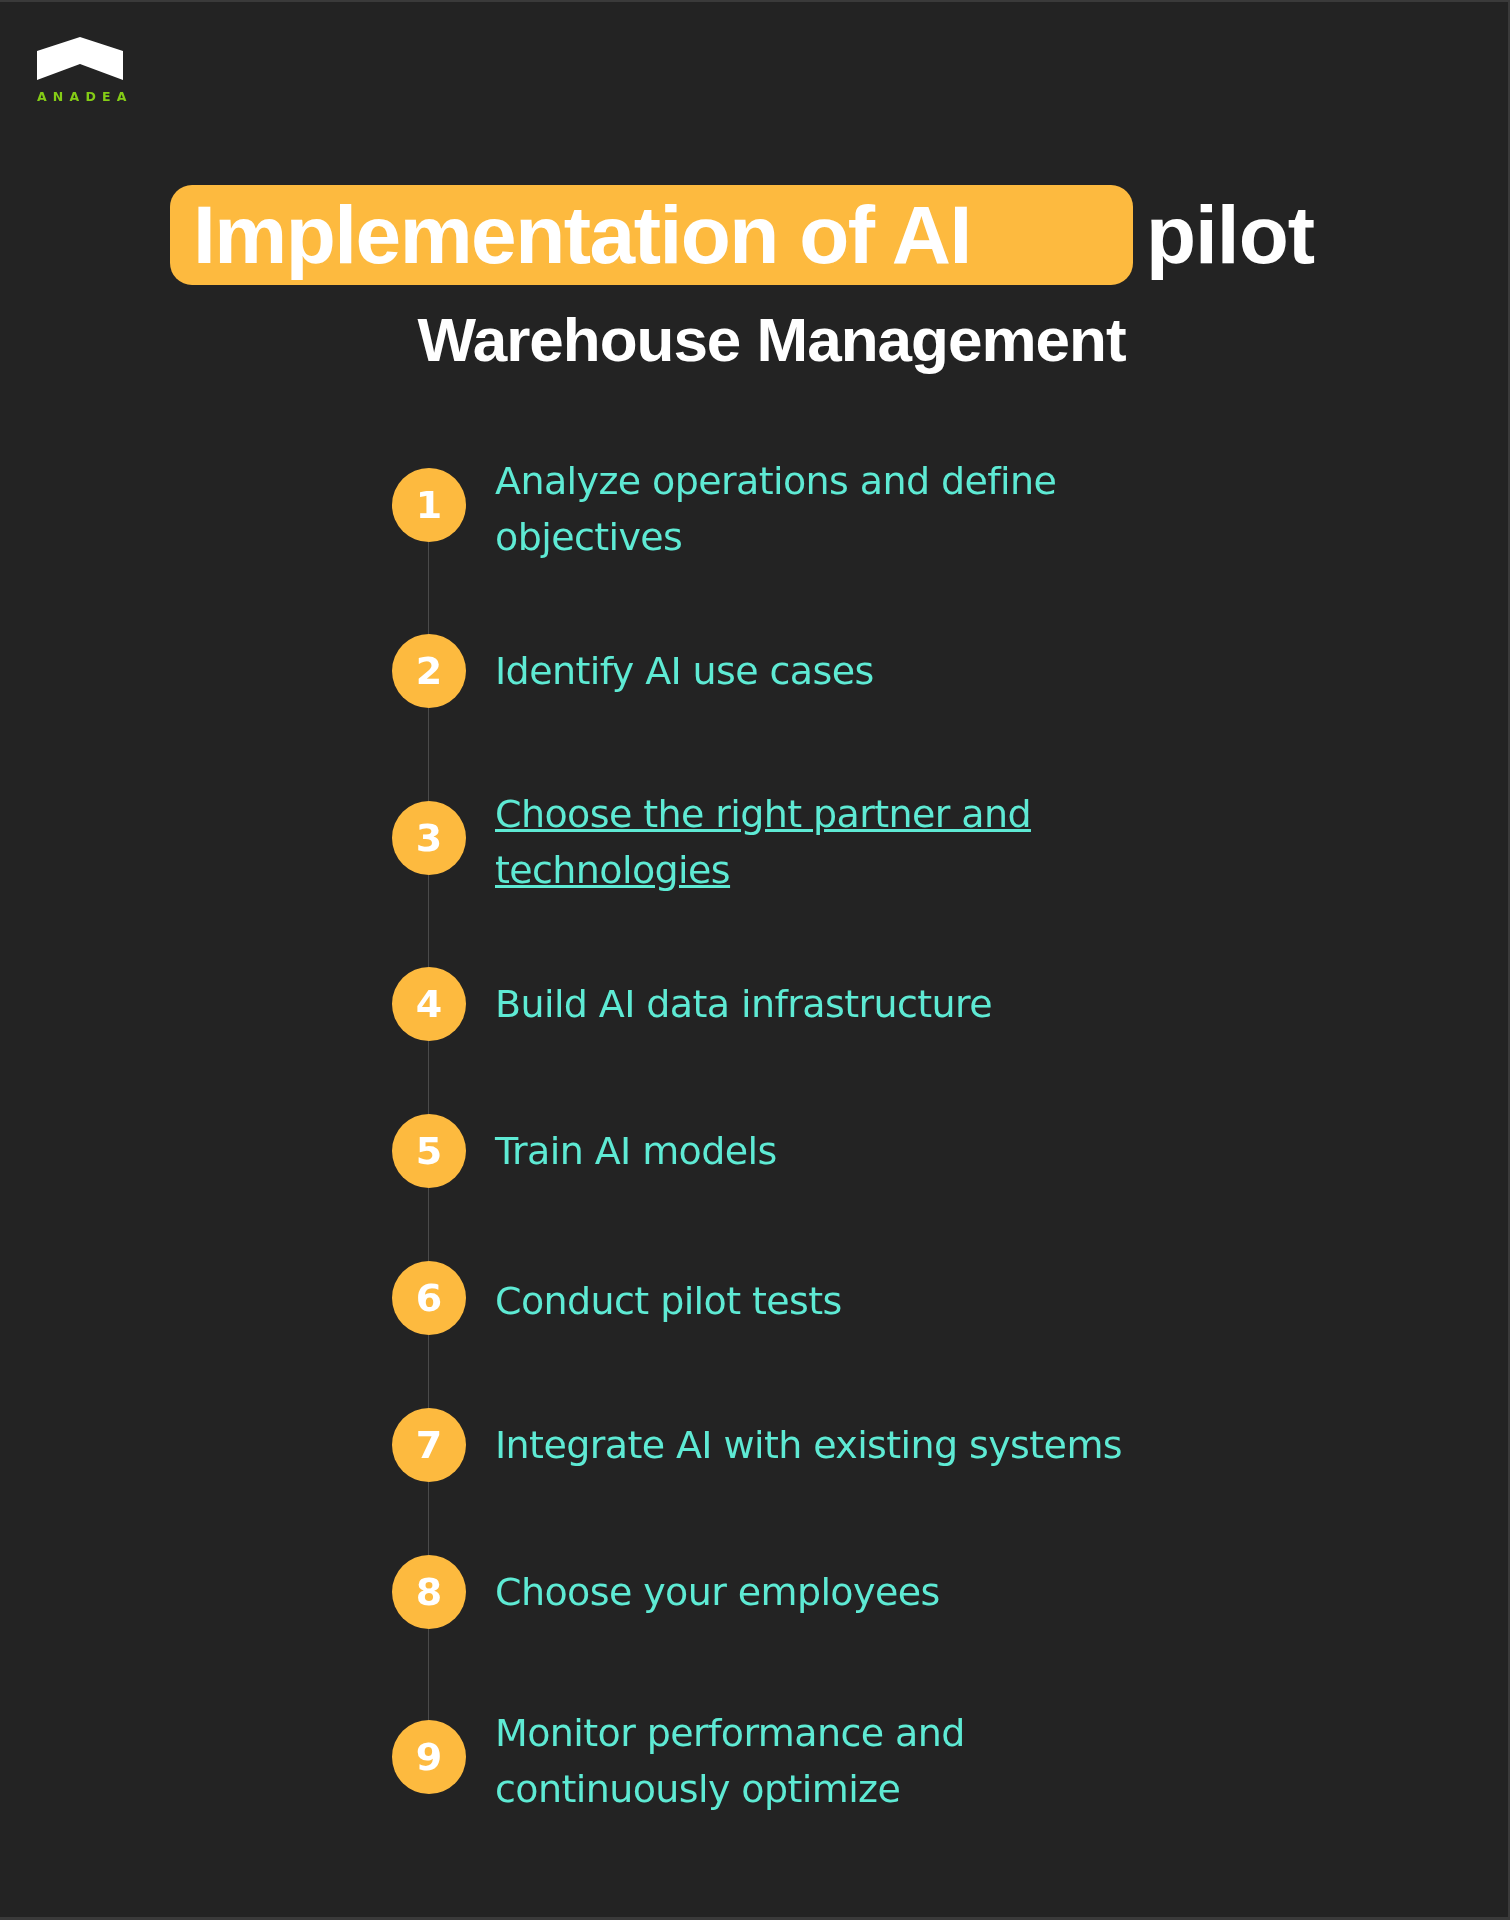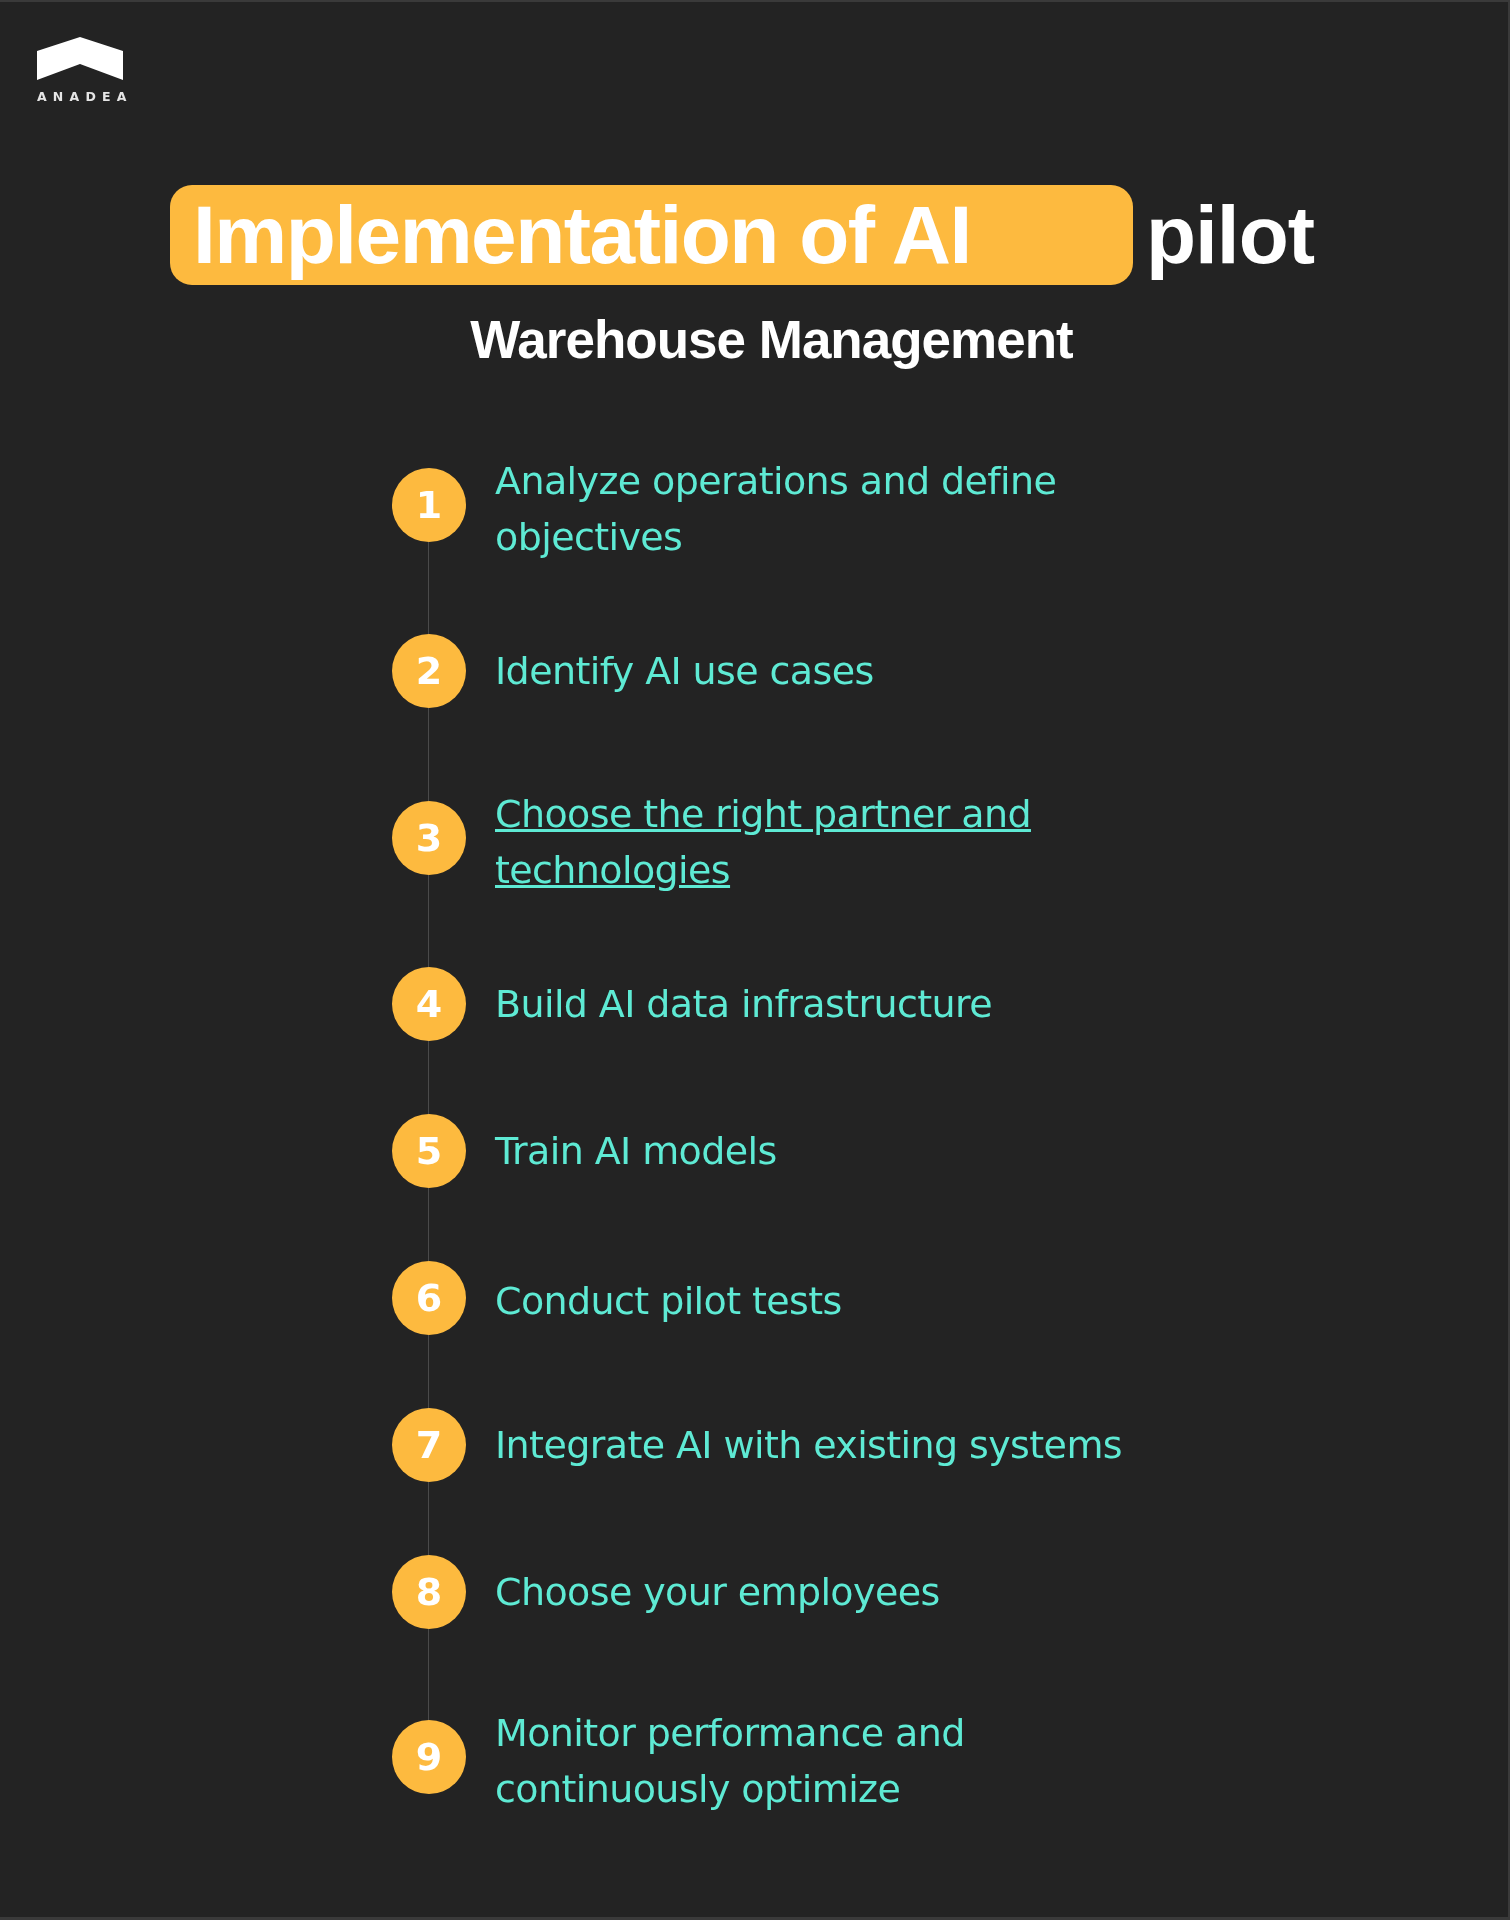"ANADEA" .logo-text { color: #e5e5e5 -> #84cc16 }
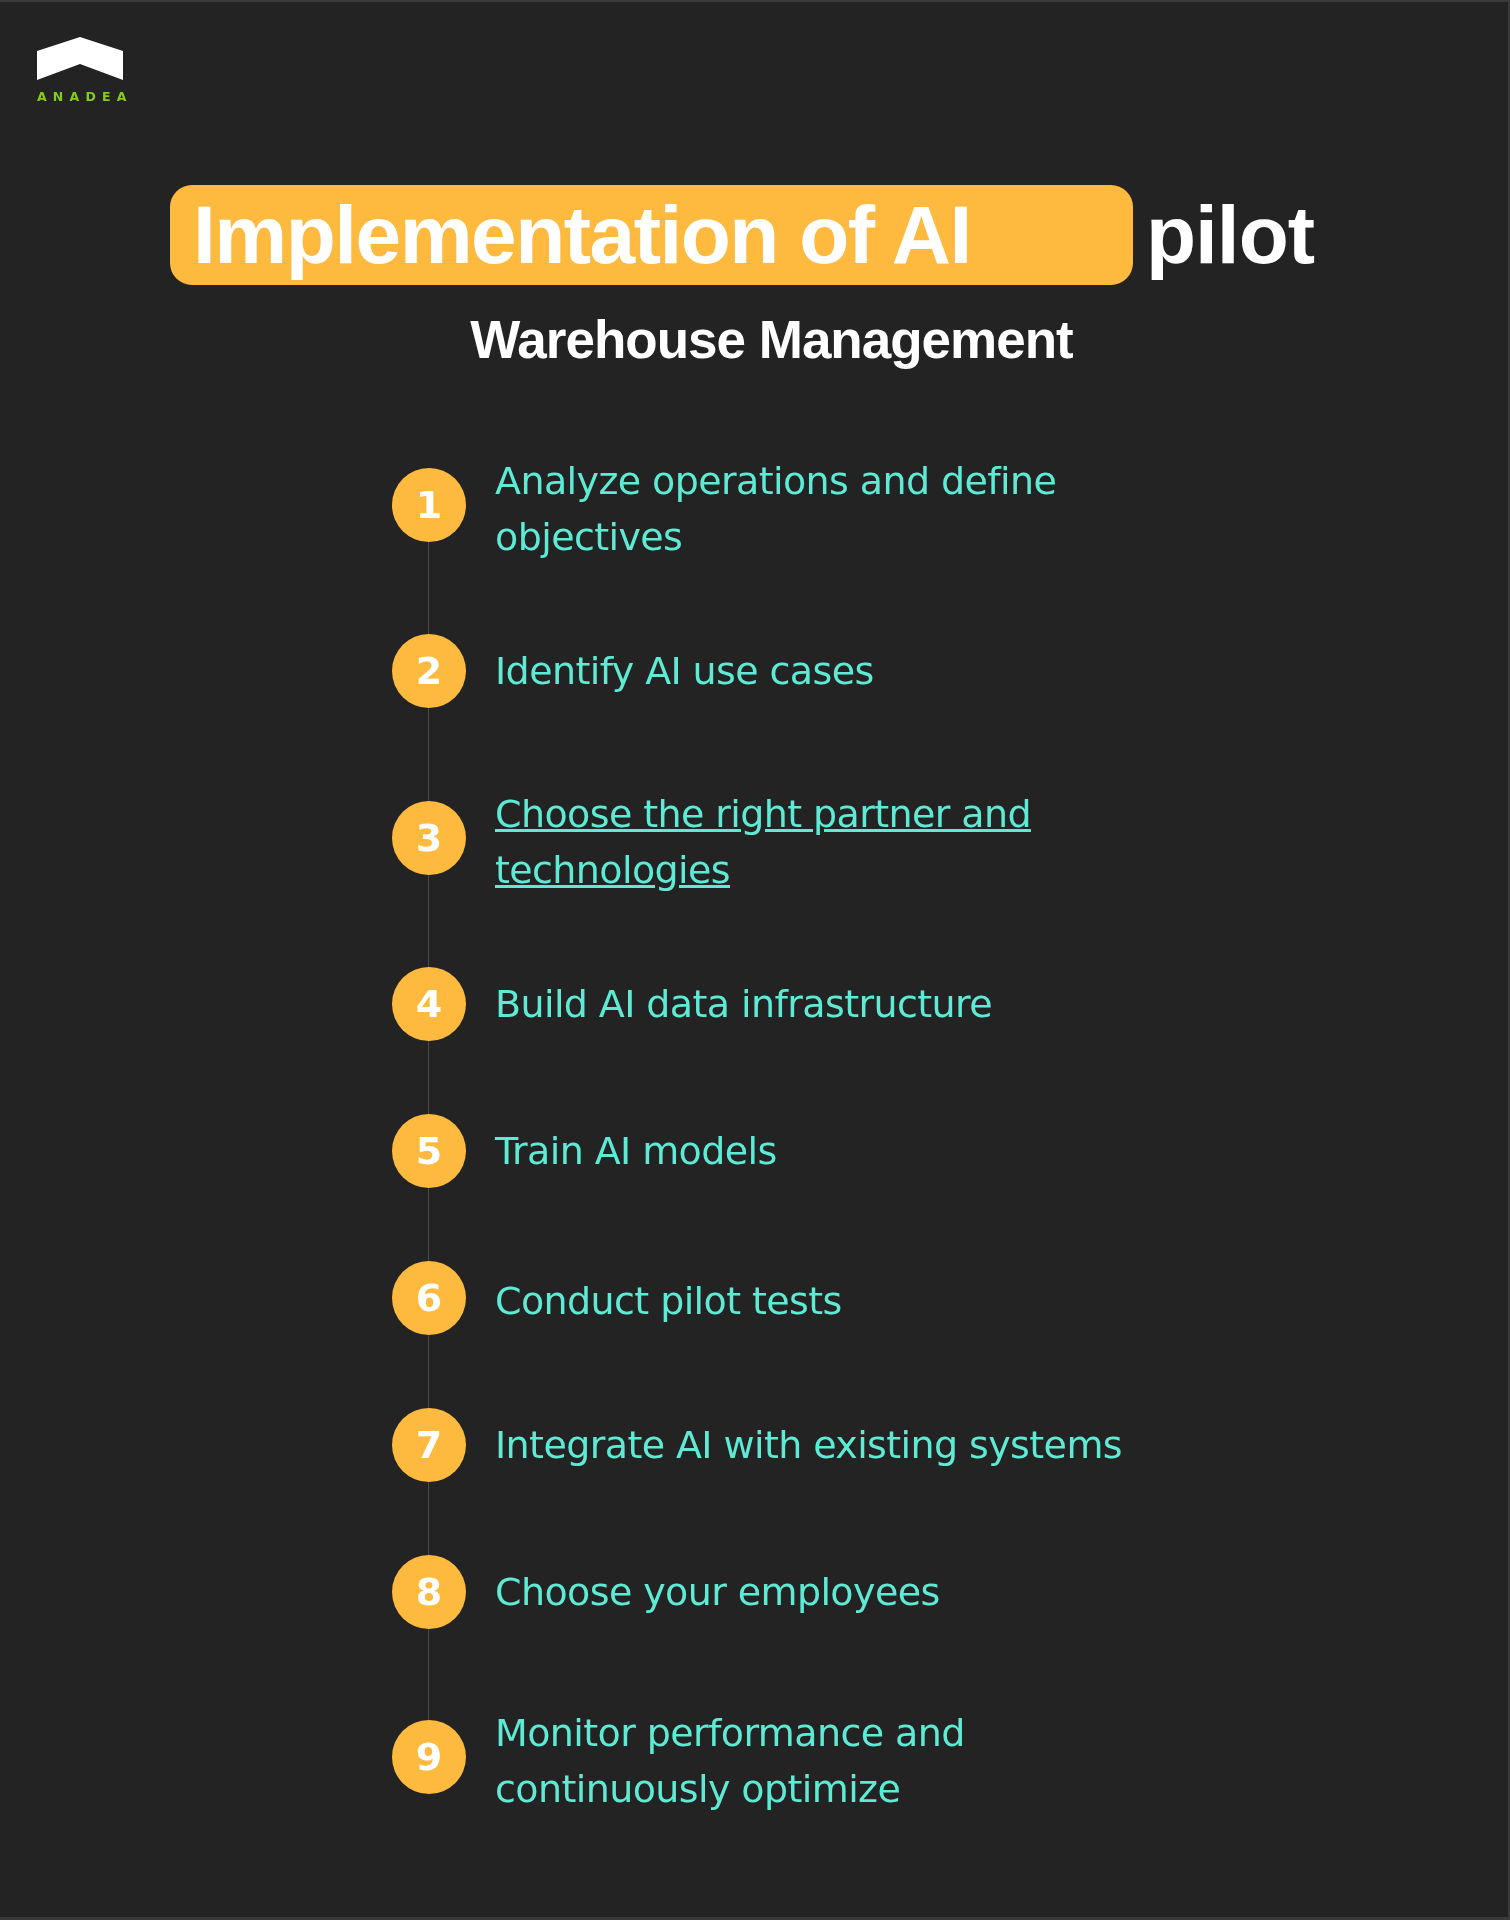"Warehouse Management" .title-line2 { font-size: 53px -> 62px }
